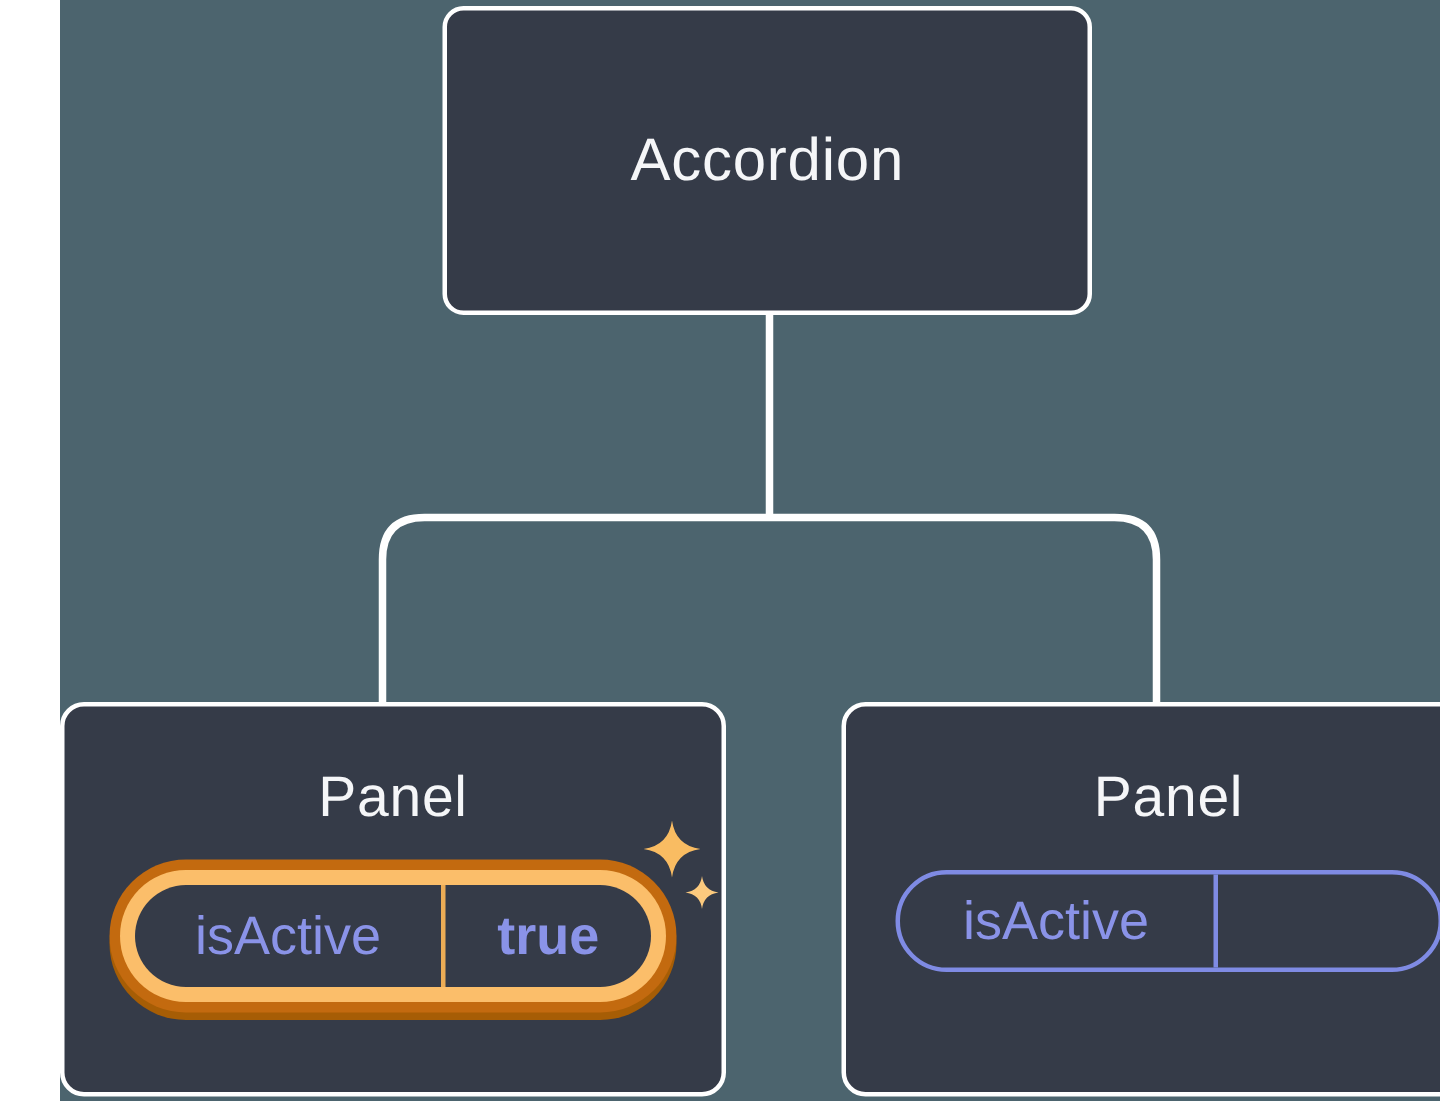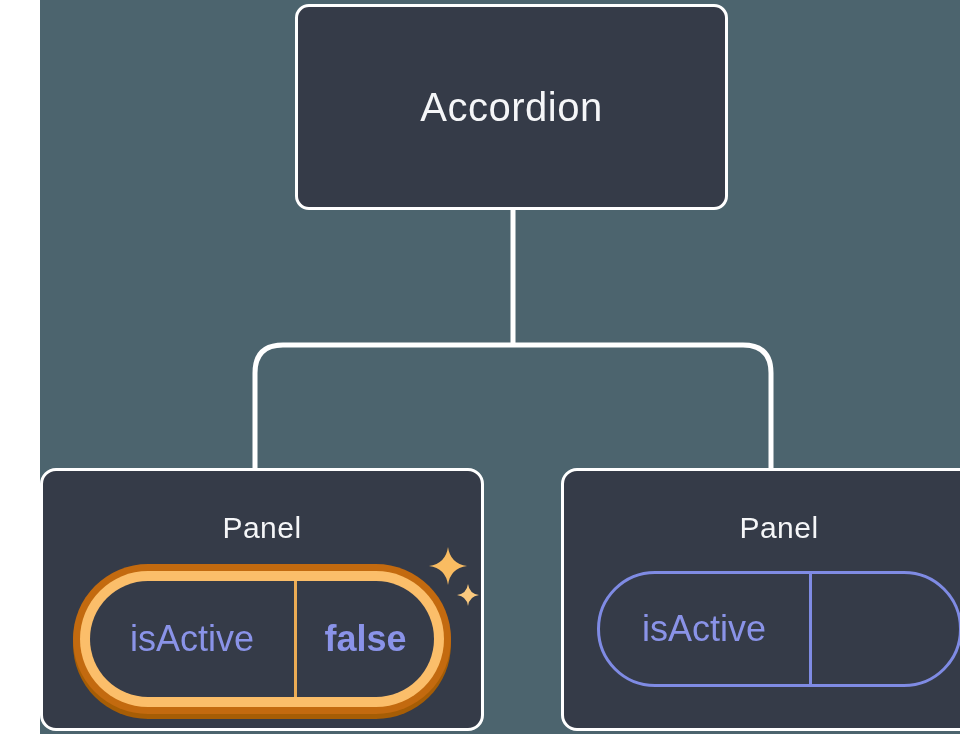"Panel" .panel-title { font-size: 30px -> 38px }
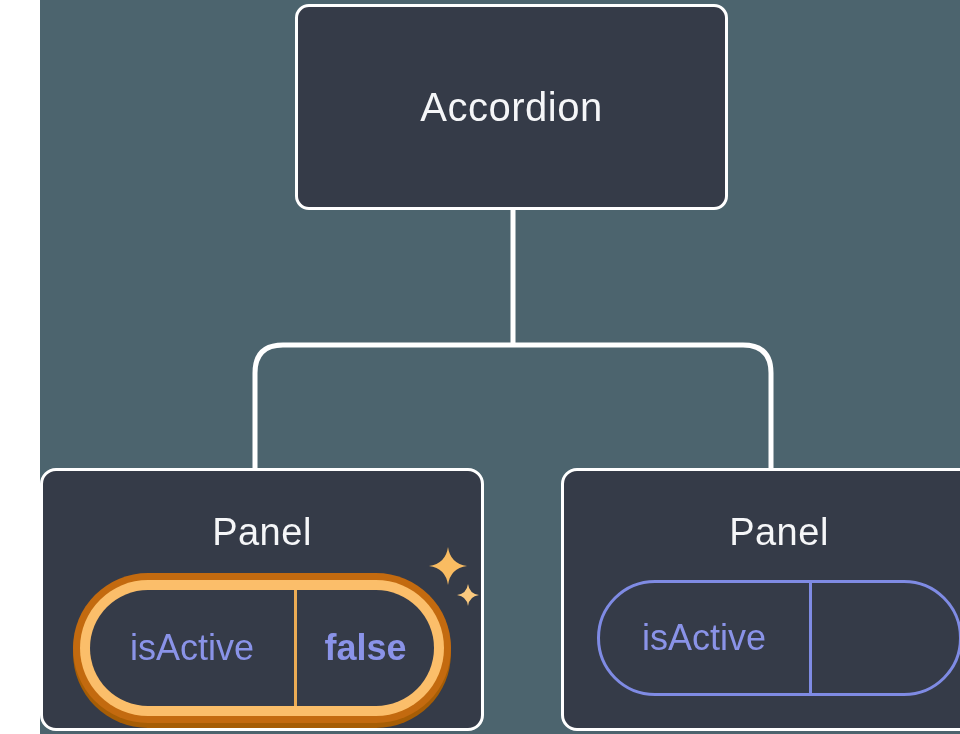"isActive" .pill { height: 116px -> 68px }
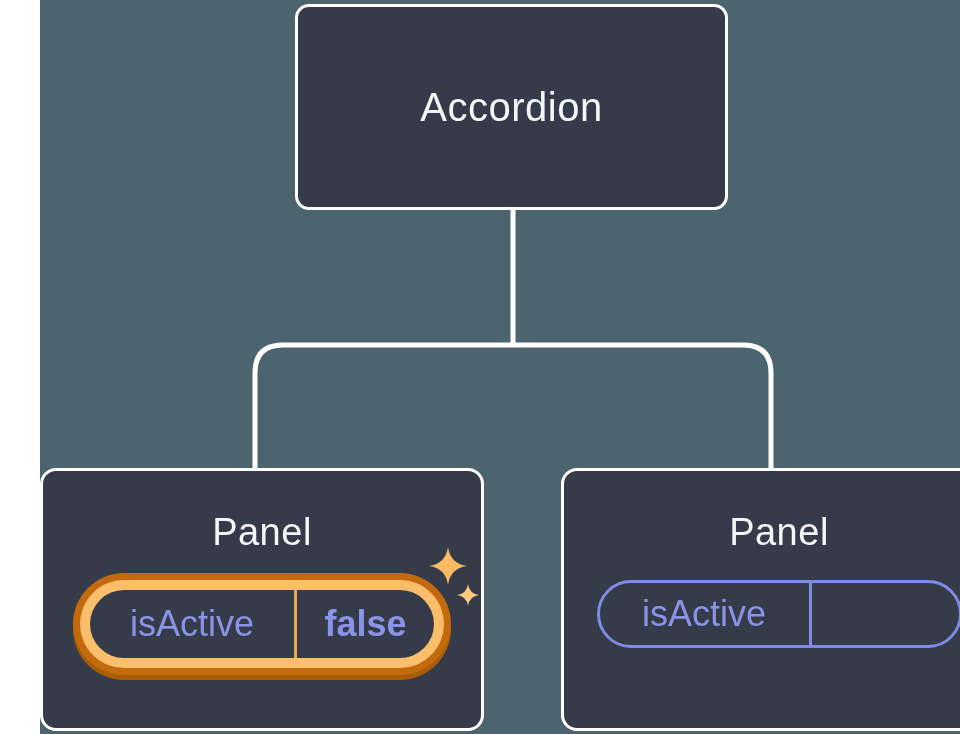"false" div.pill-cell { text: false -> true }
